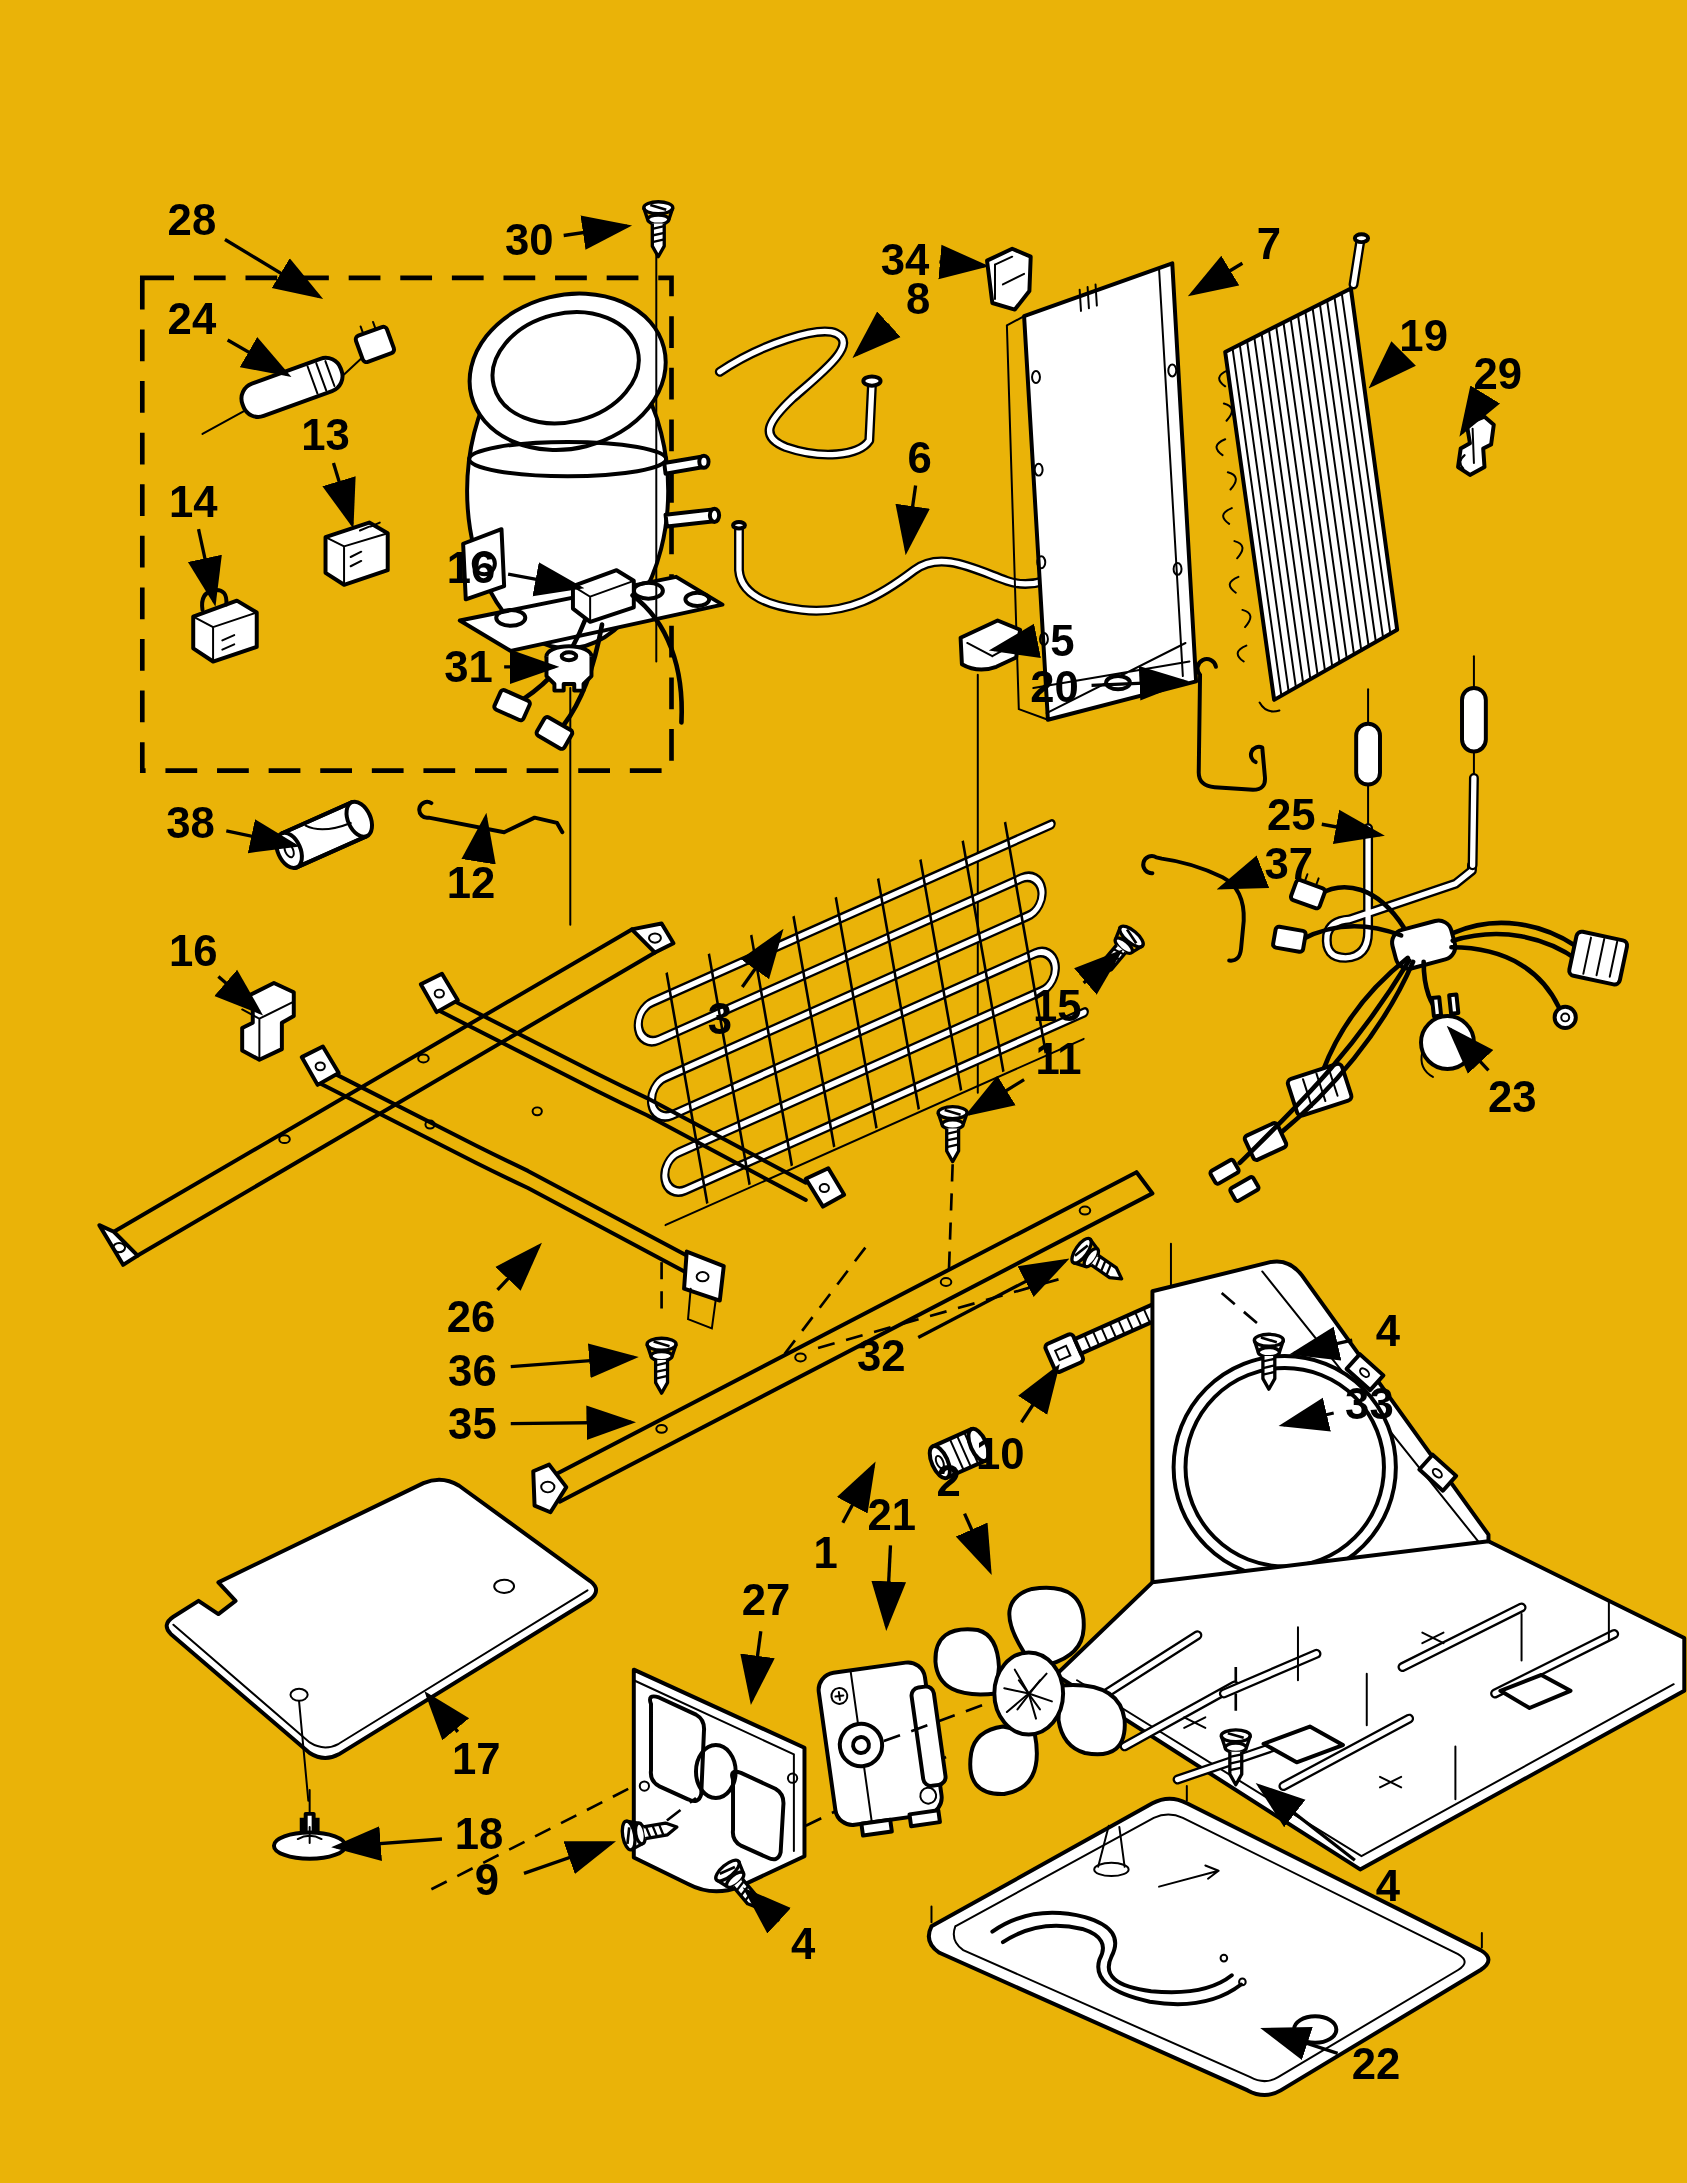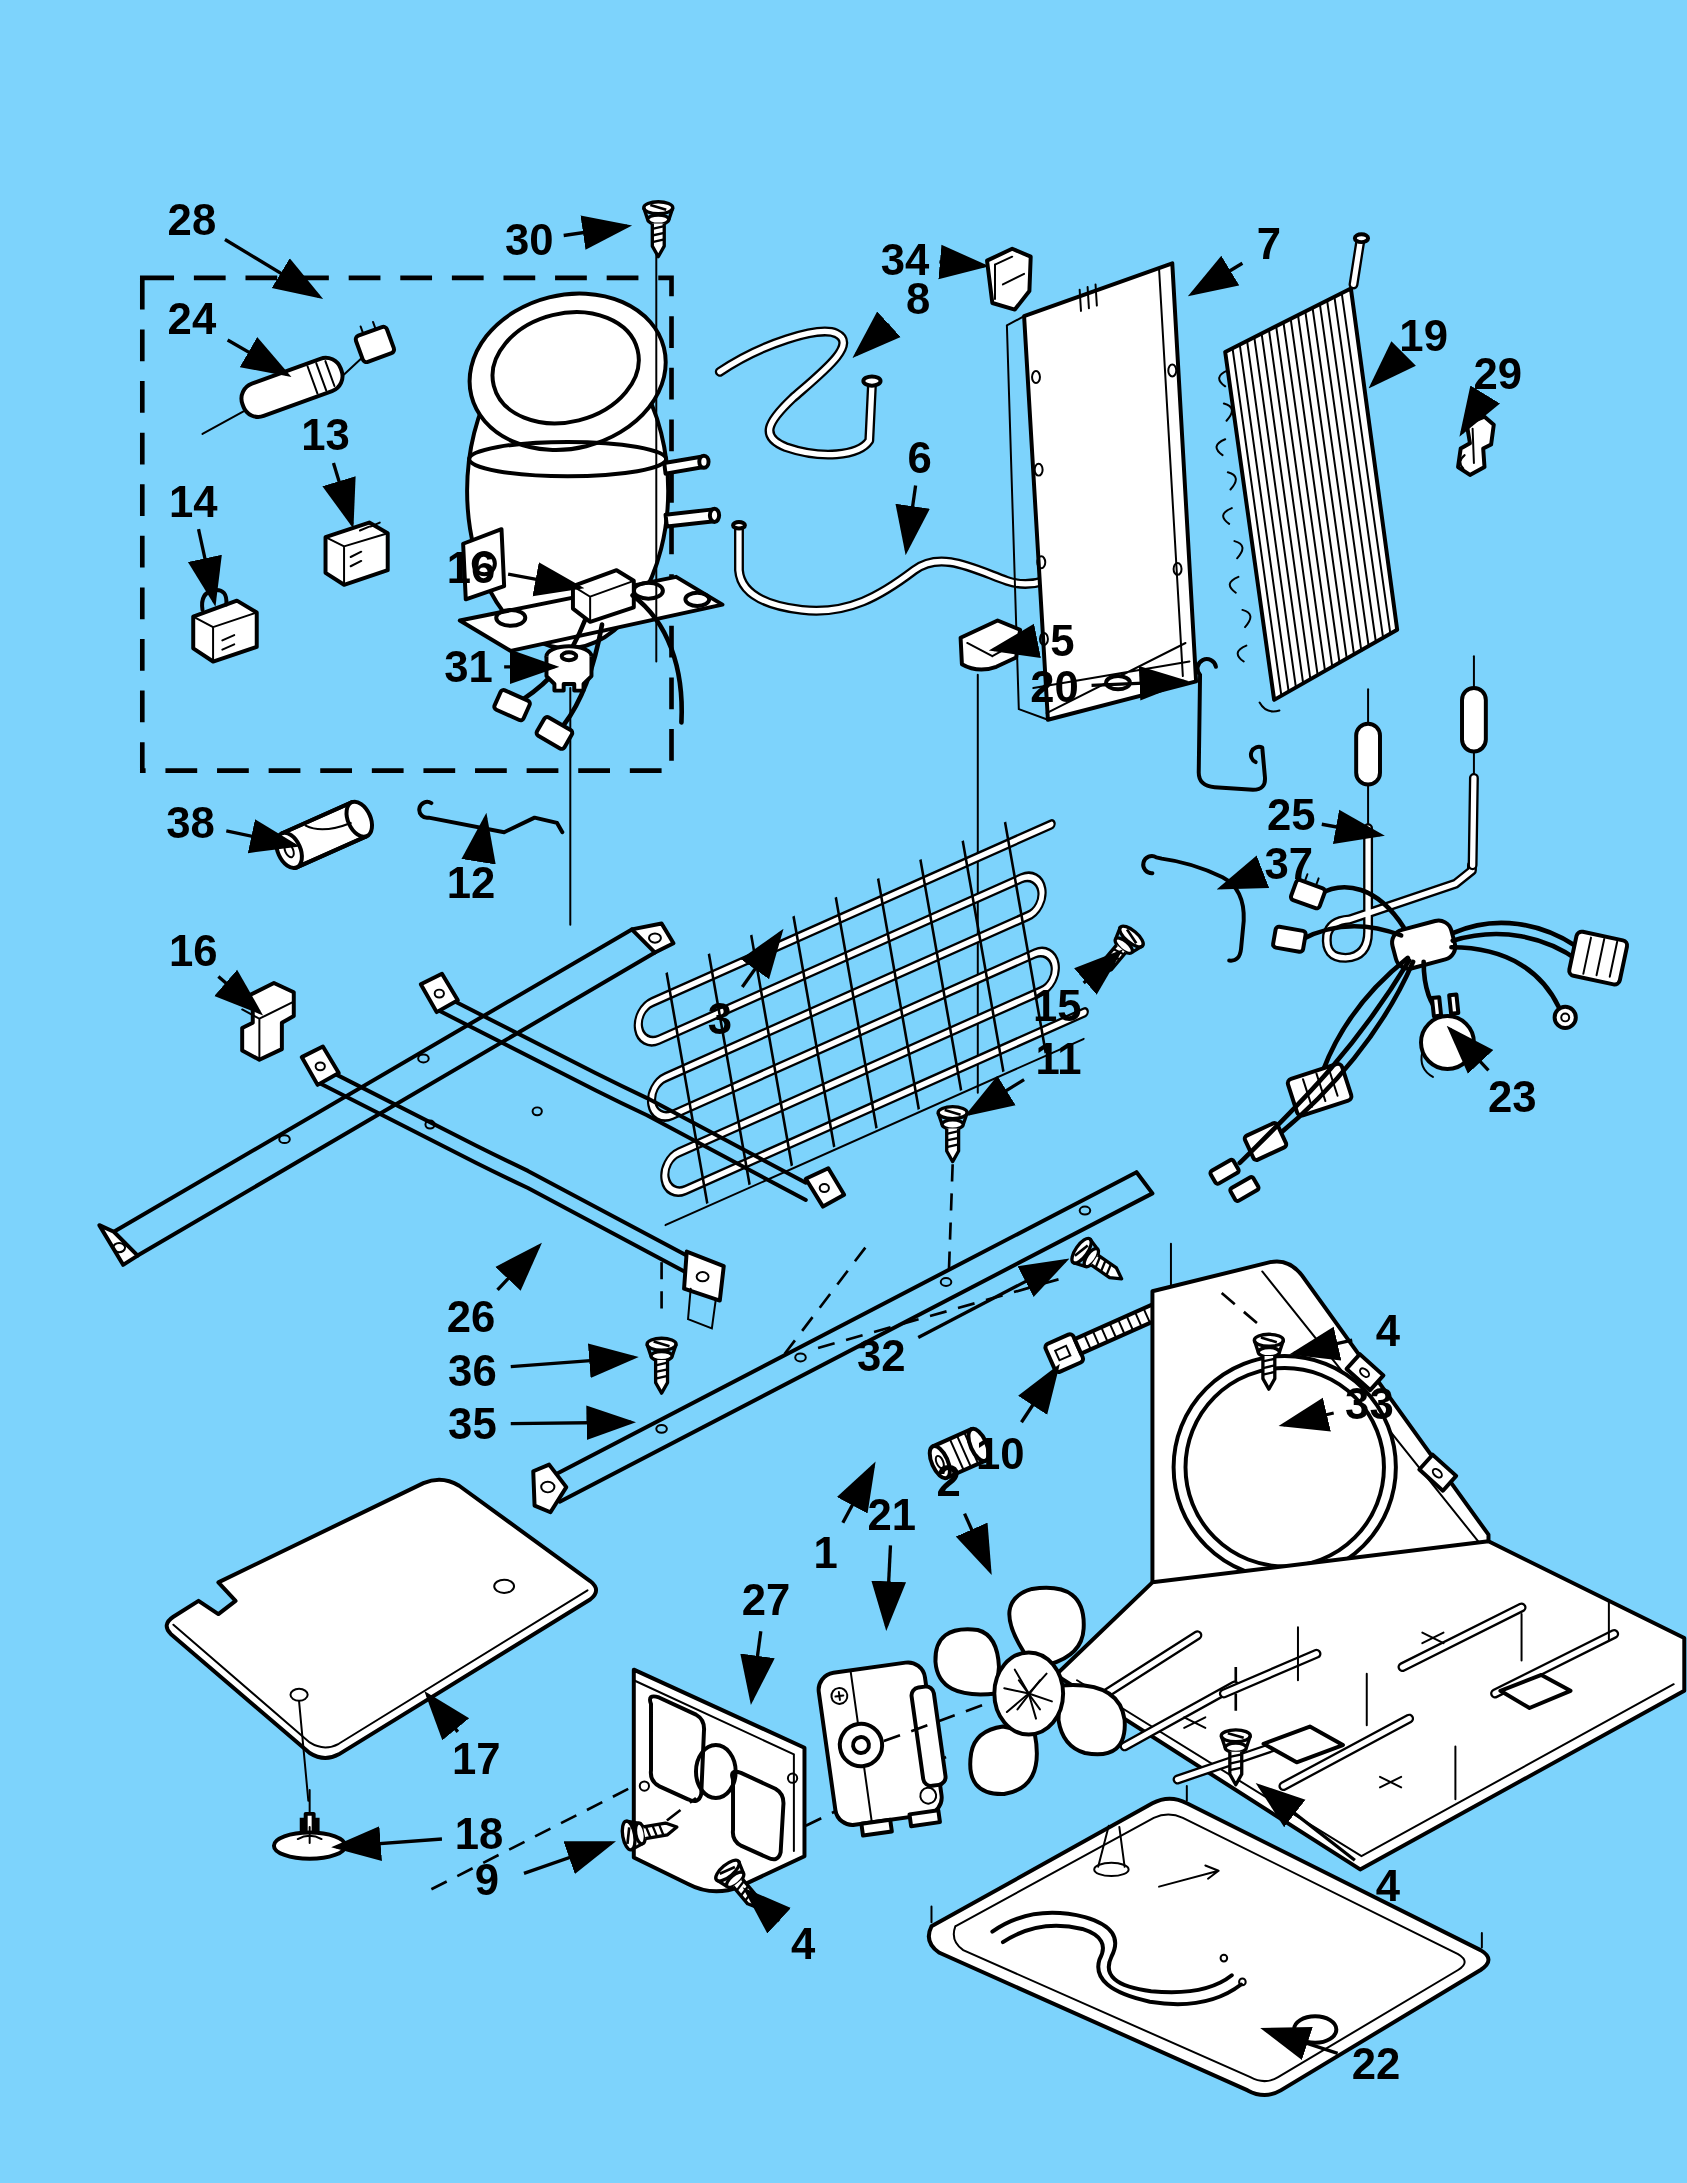"28" #stage { background: #7dd3fc -> #eab308 }
